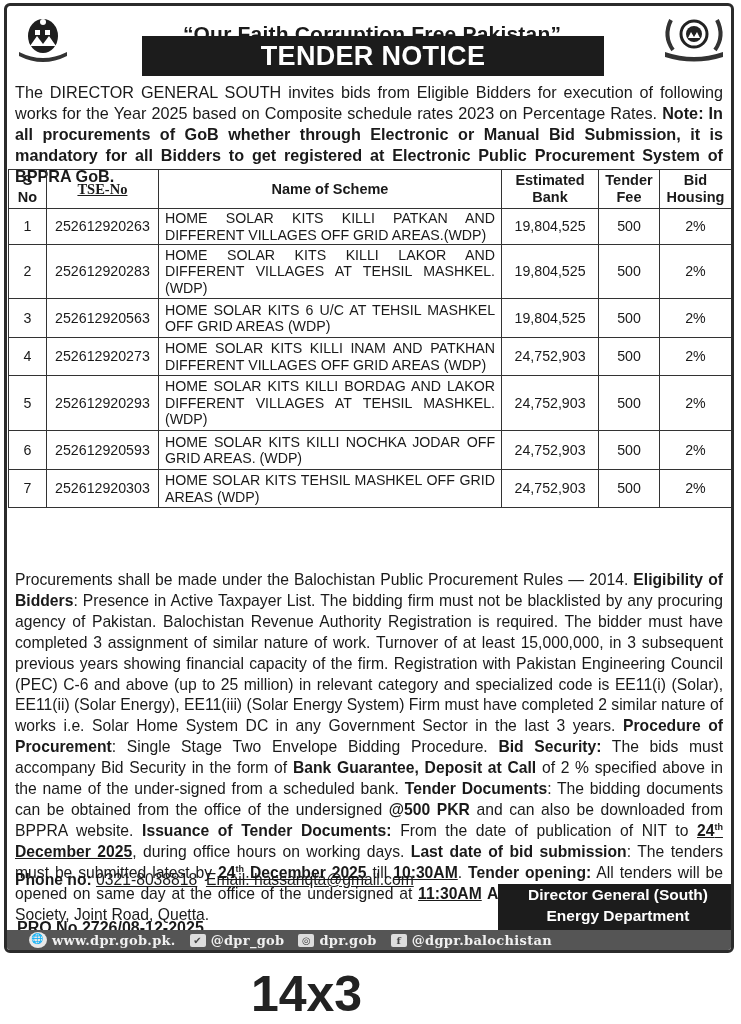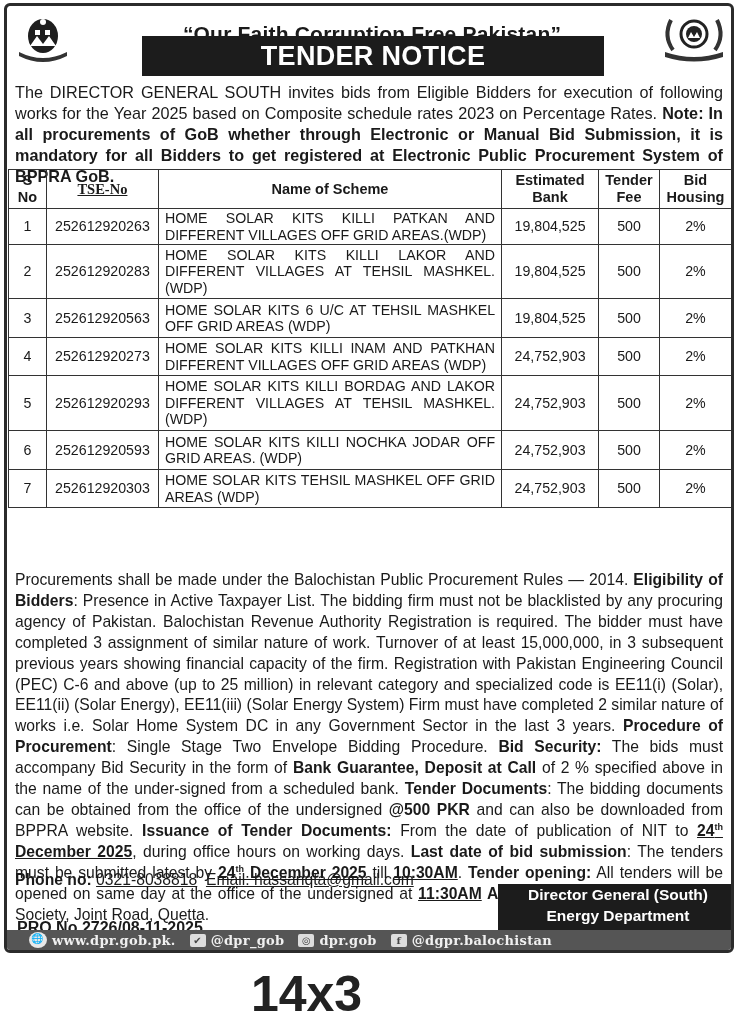"PRQ No.2726/08-11-2025" div.prq { text: No.2726/08-11-2025 -> No.2726/08-12-2025 }
